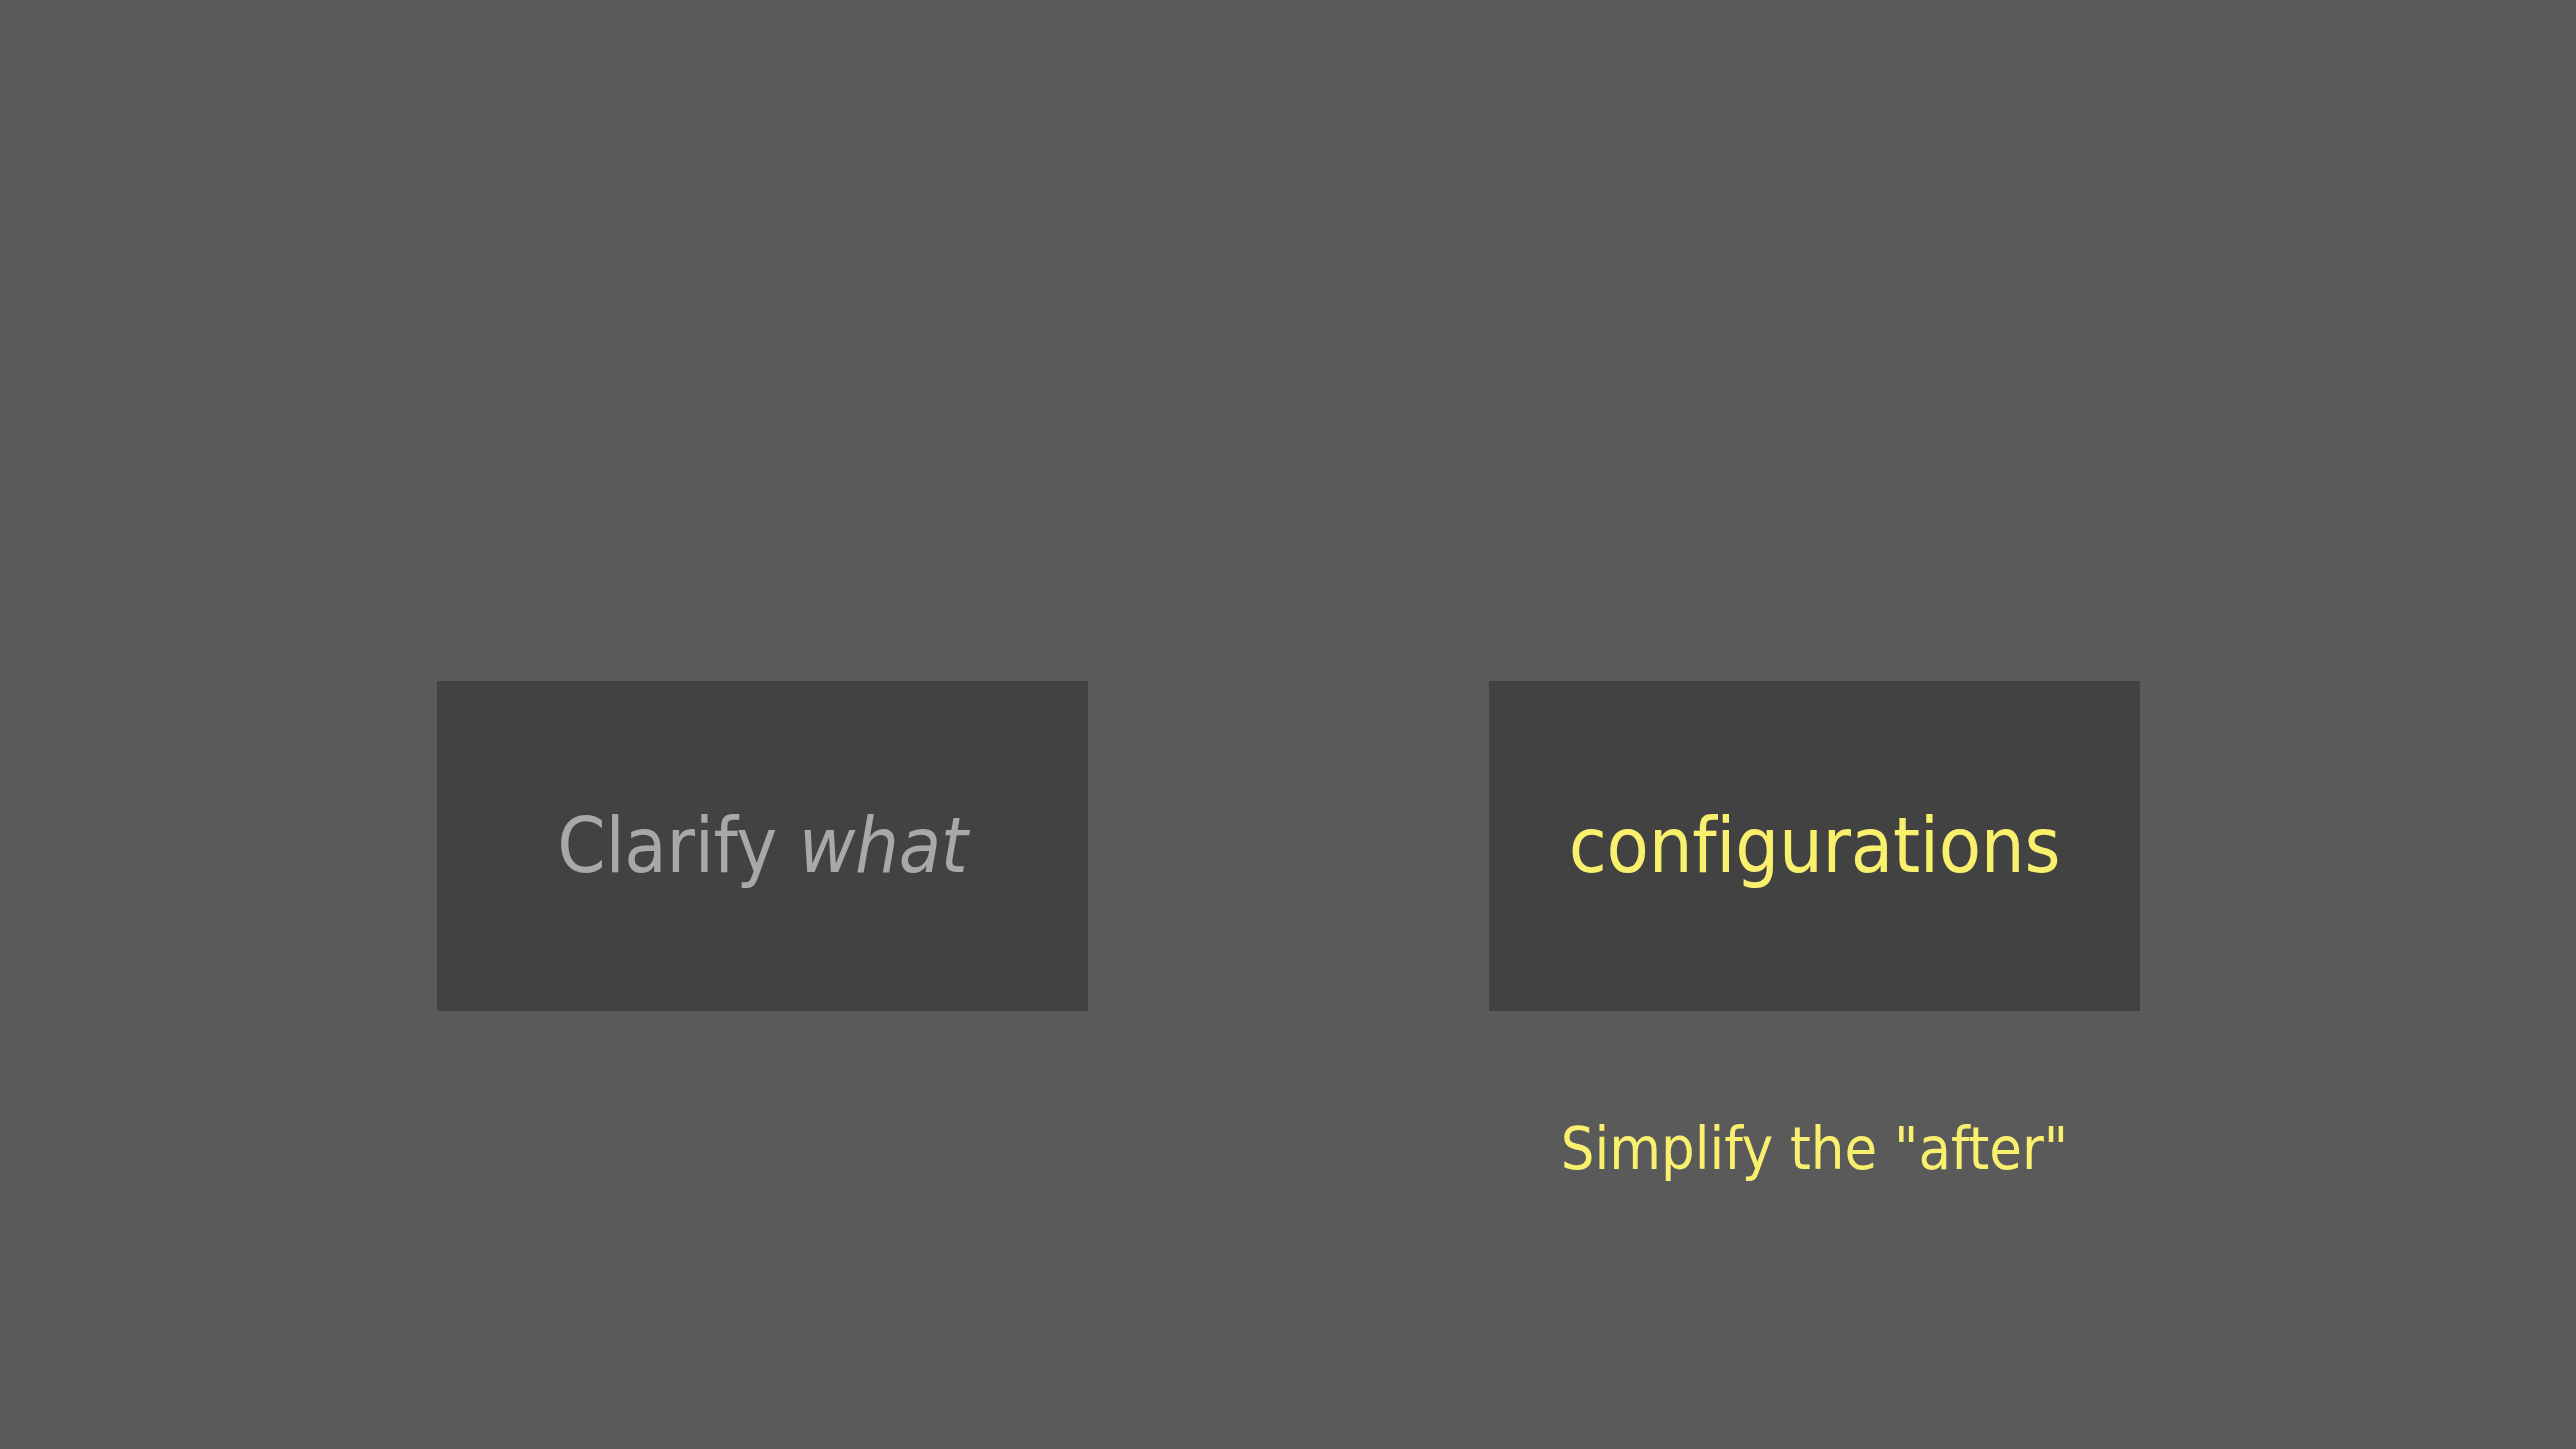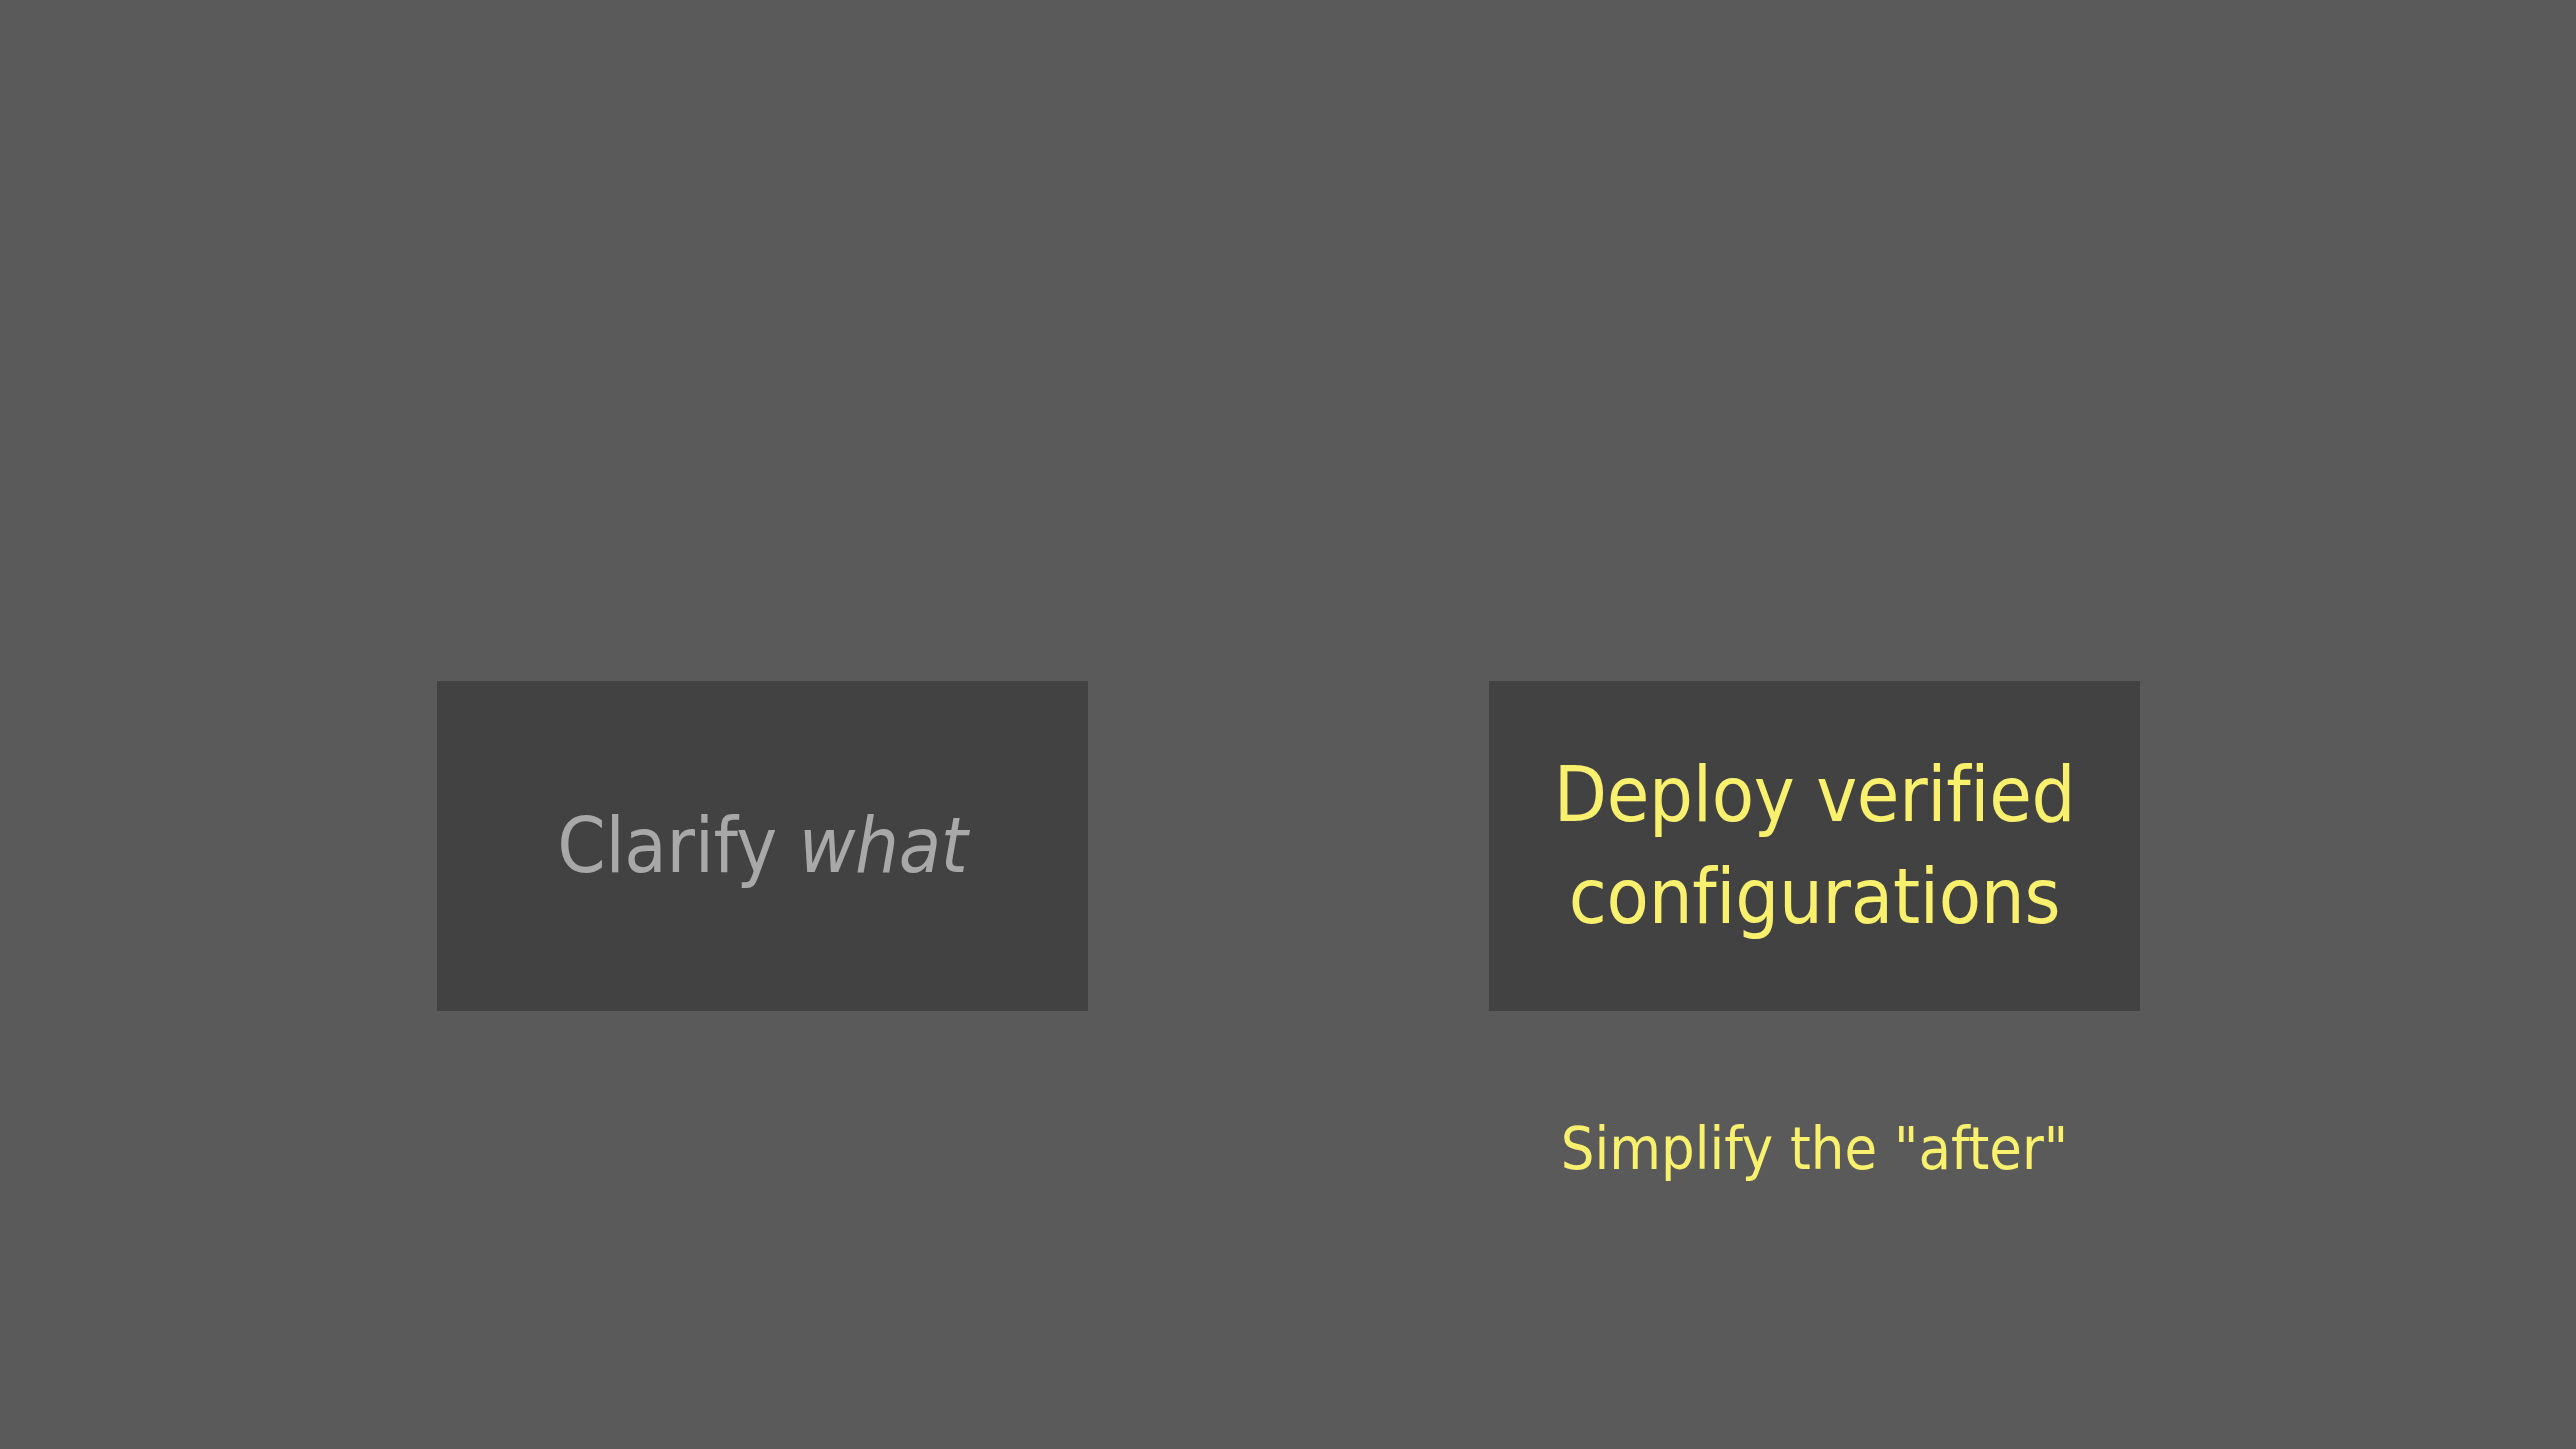"Deploy verified" div.panel-line { html: <div>Deploy verified</div> -> none }
